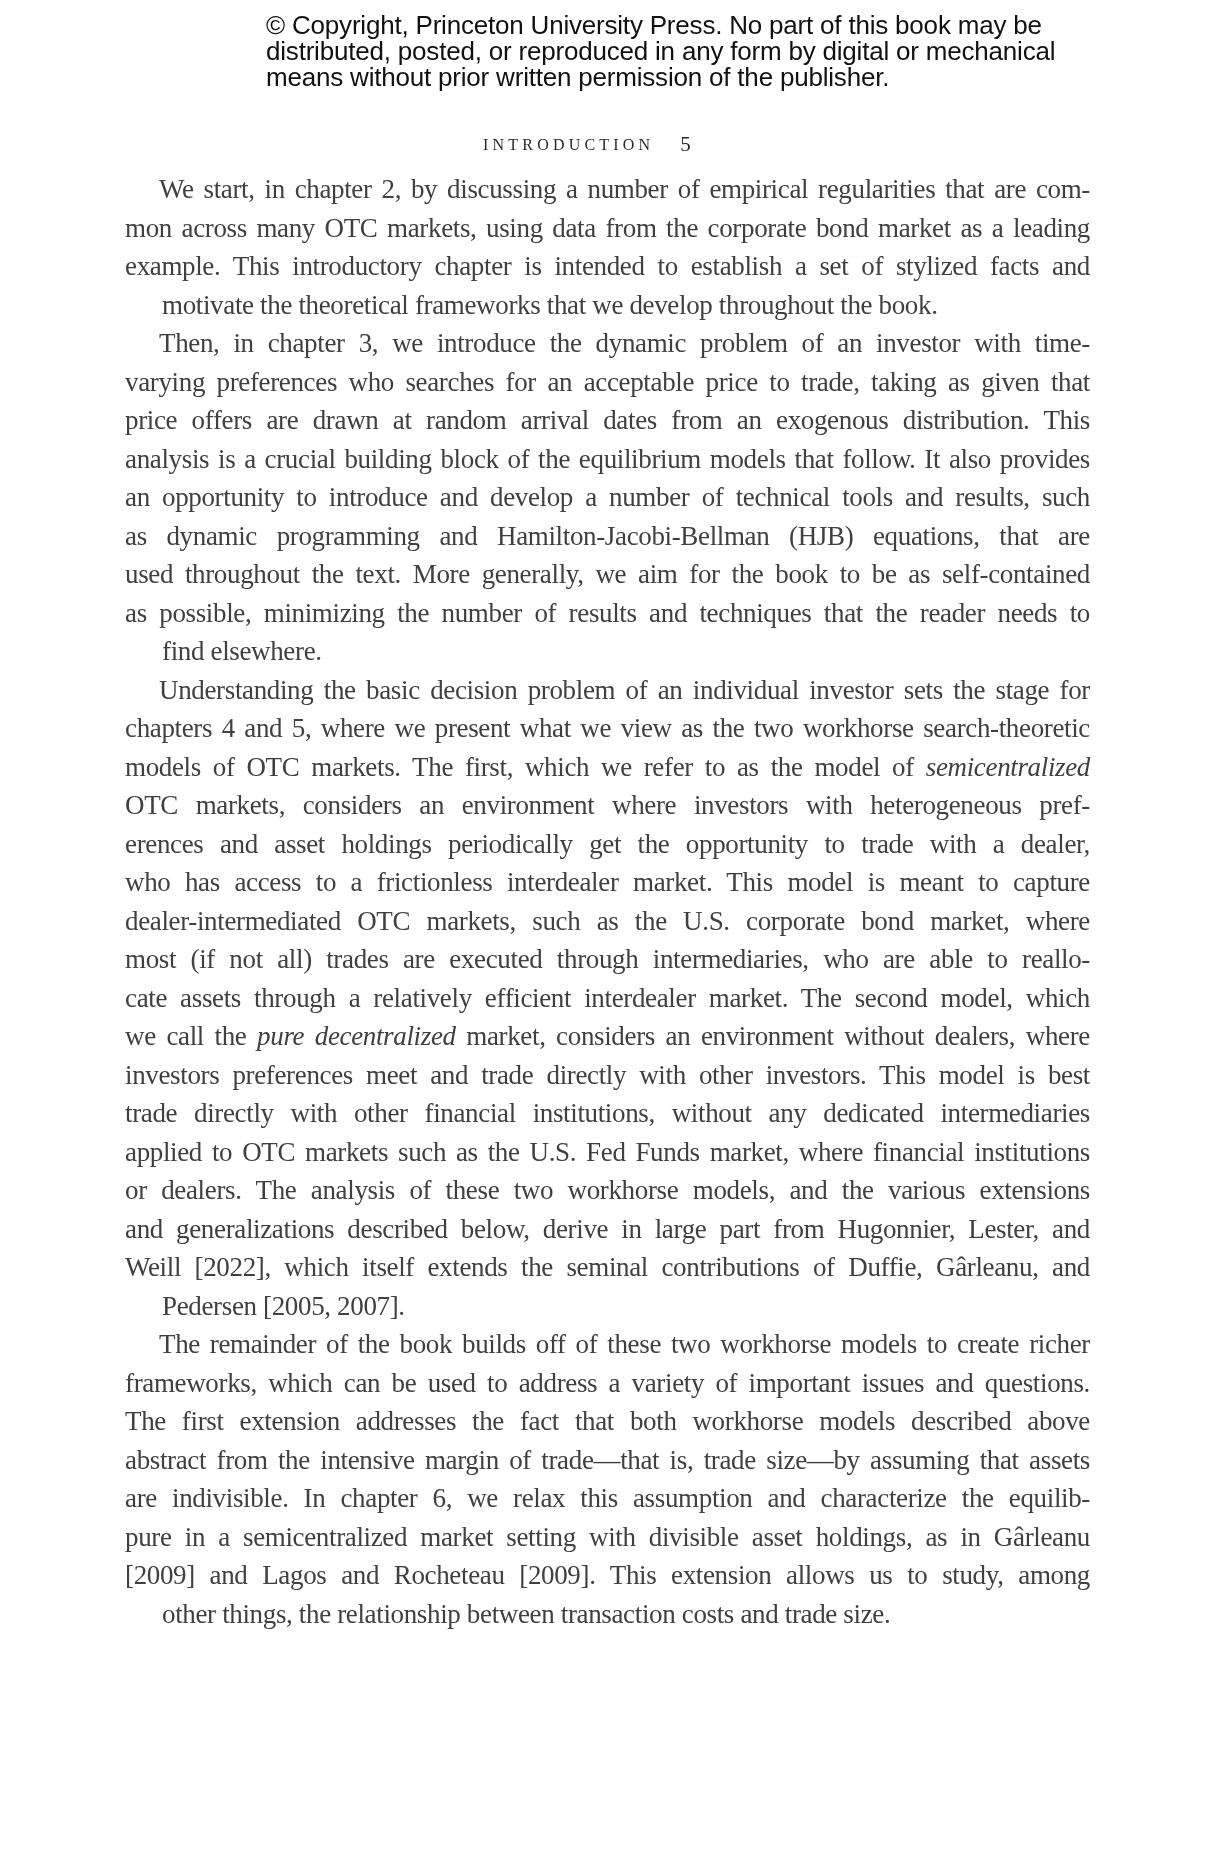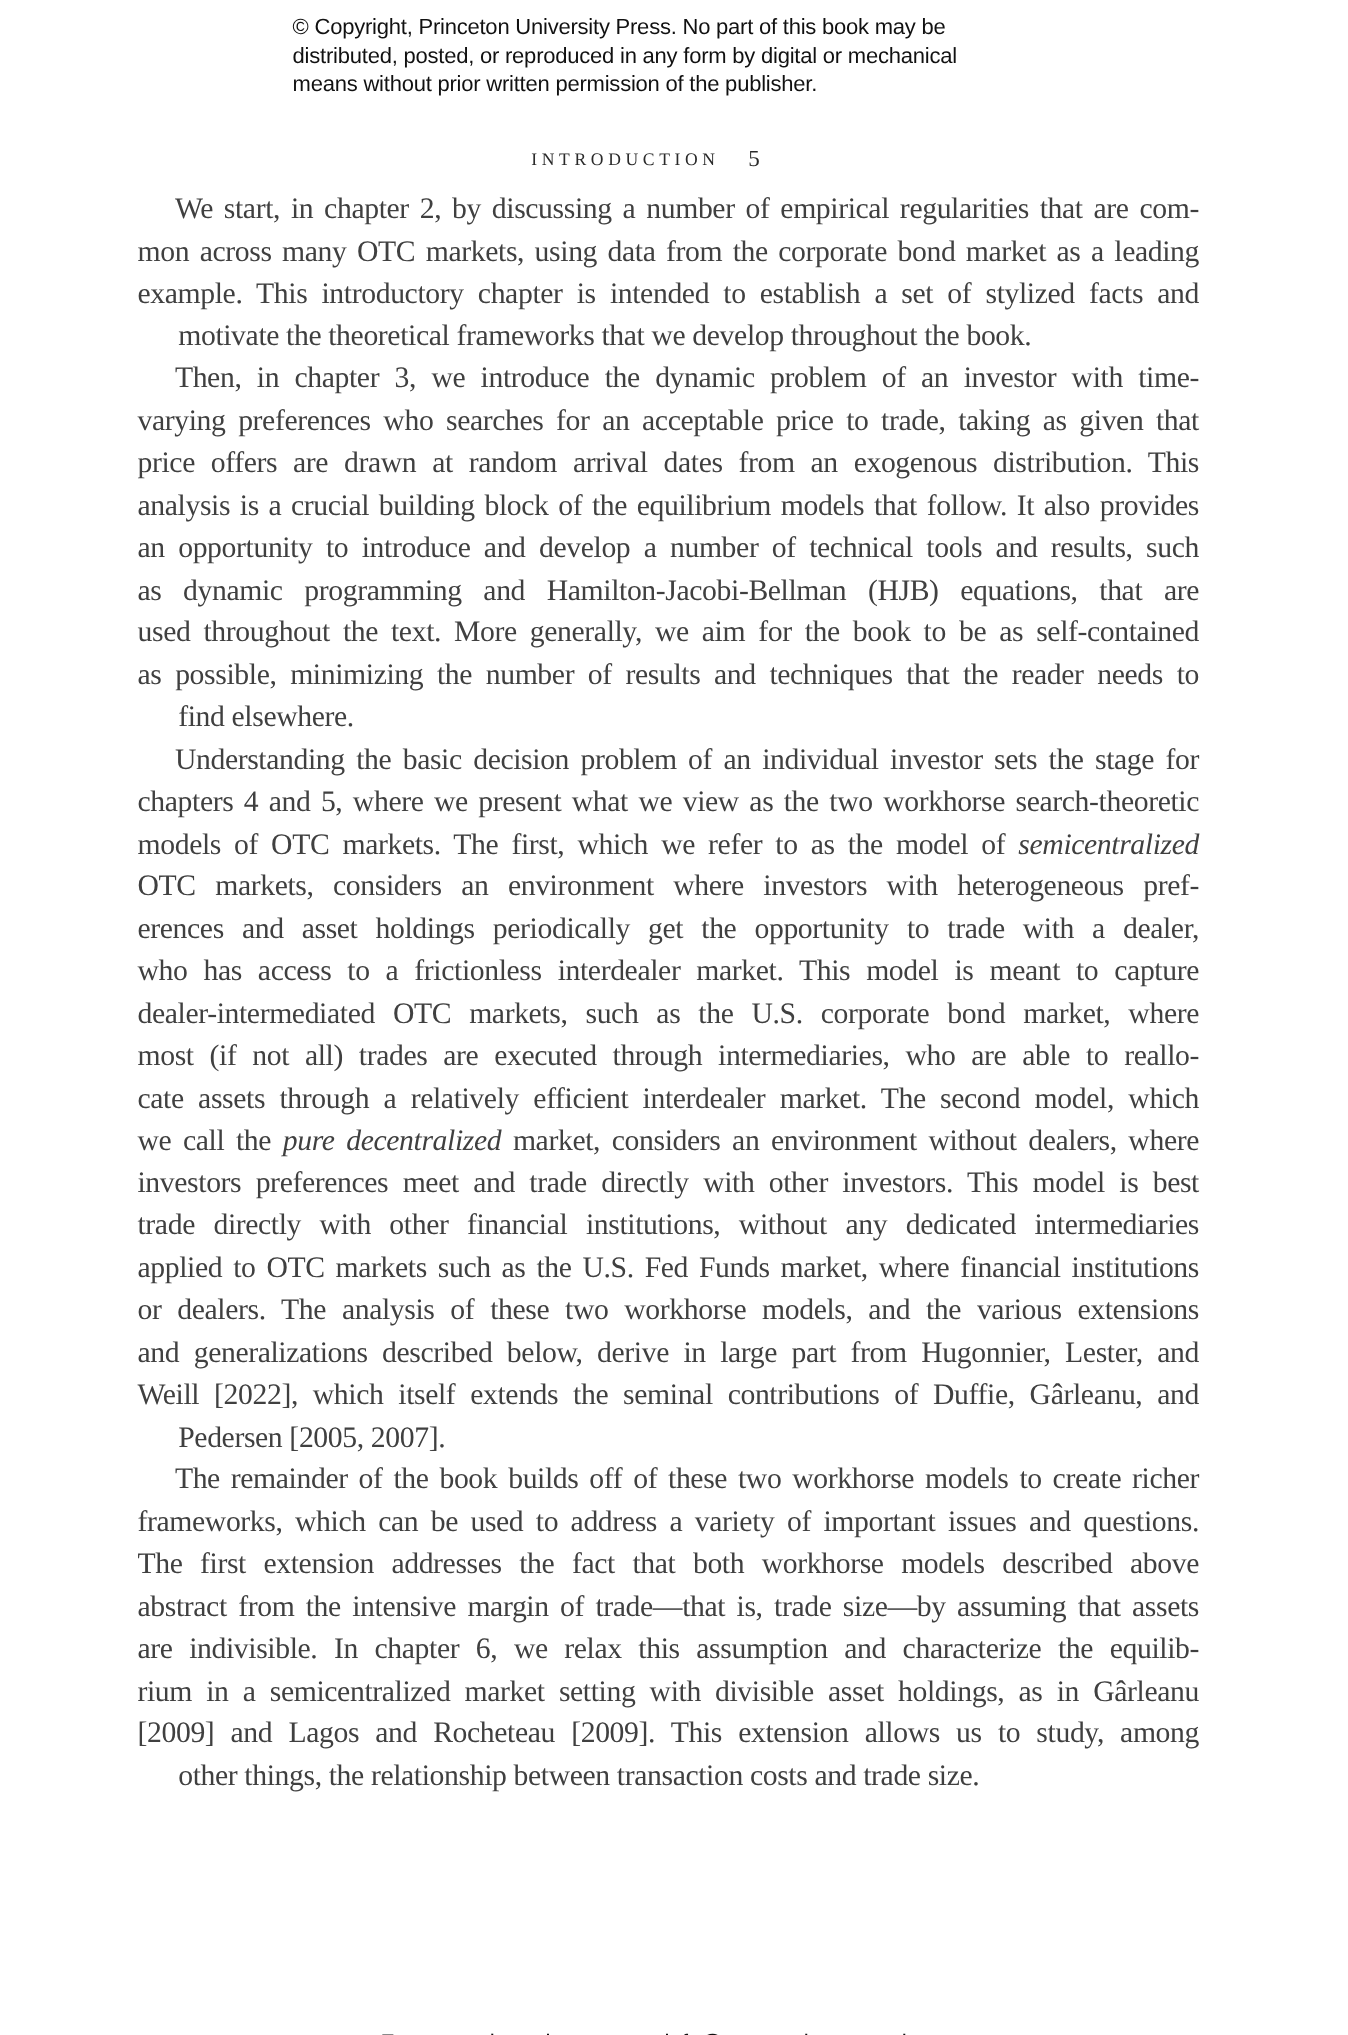"© Copyright, Princeton University Press." .copyright { font-size: 20px -> 26px }
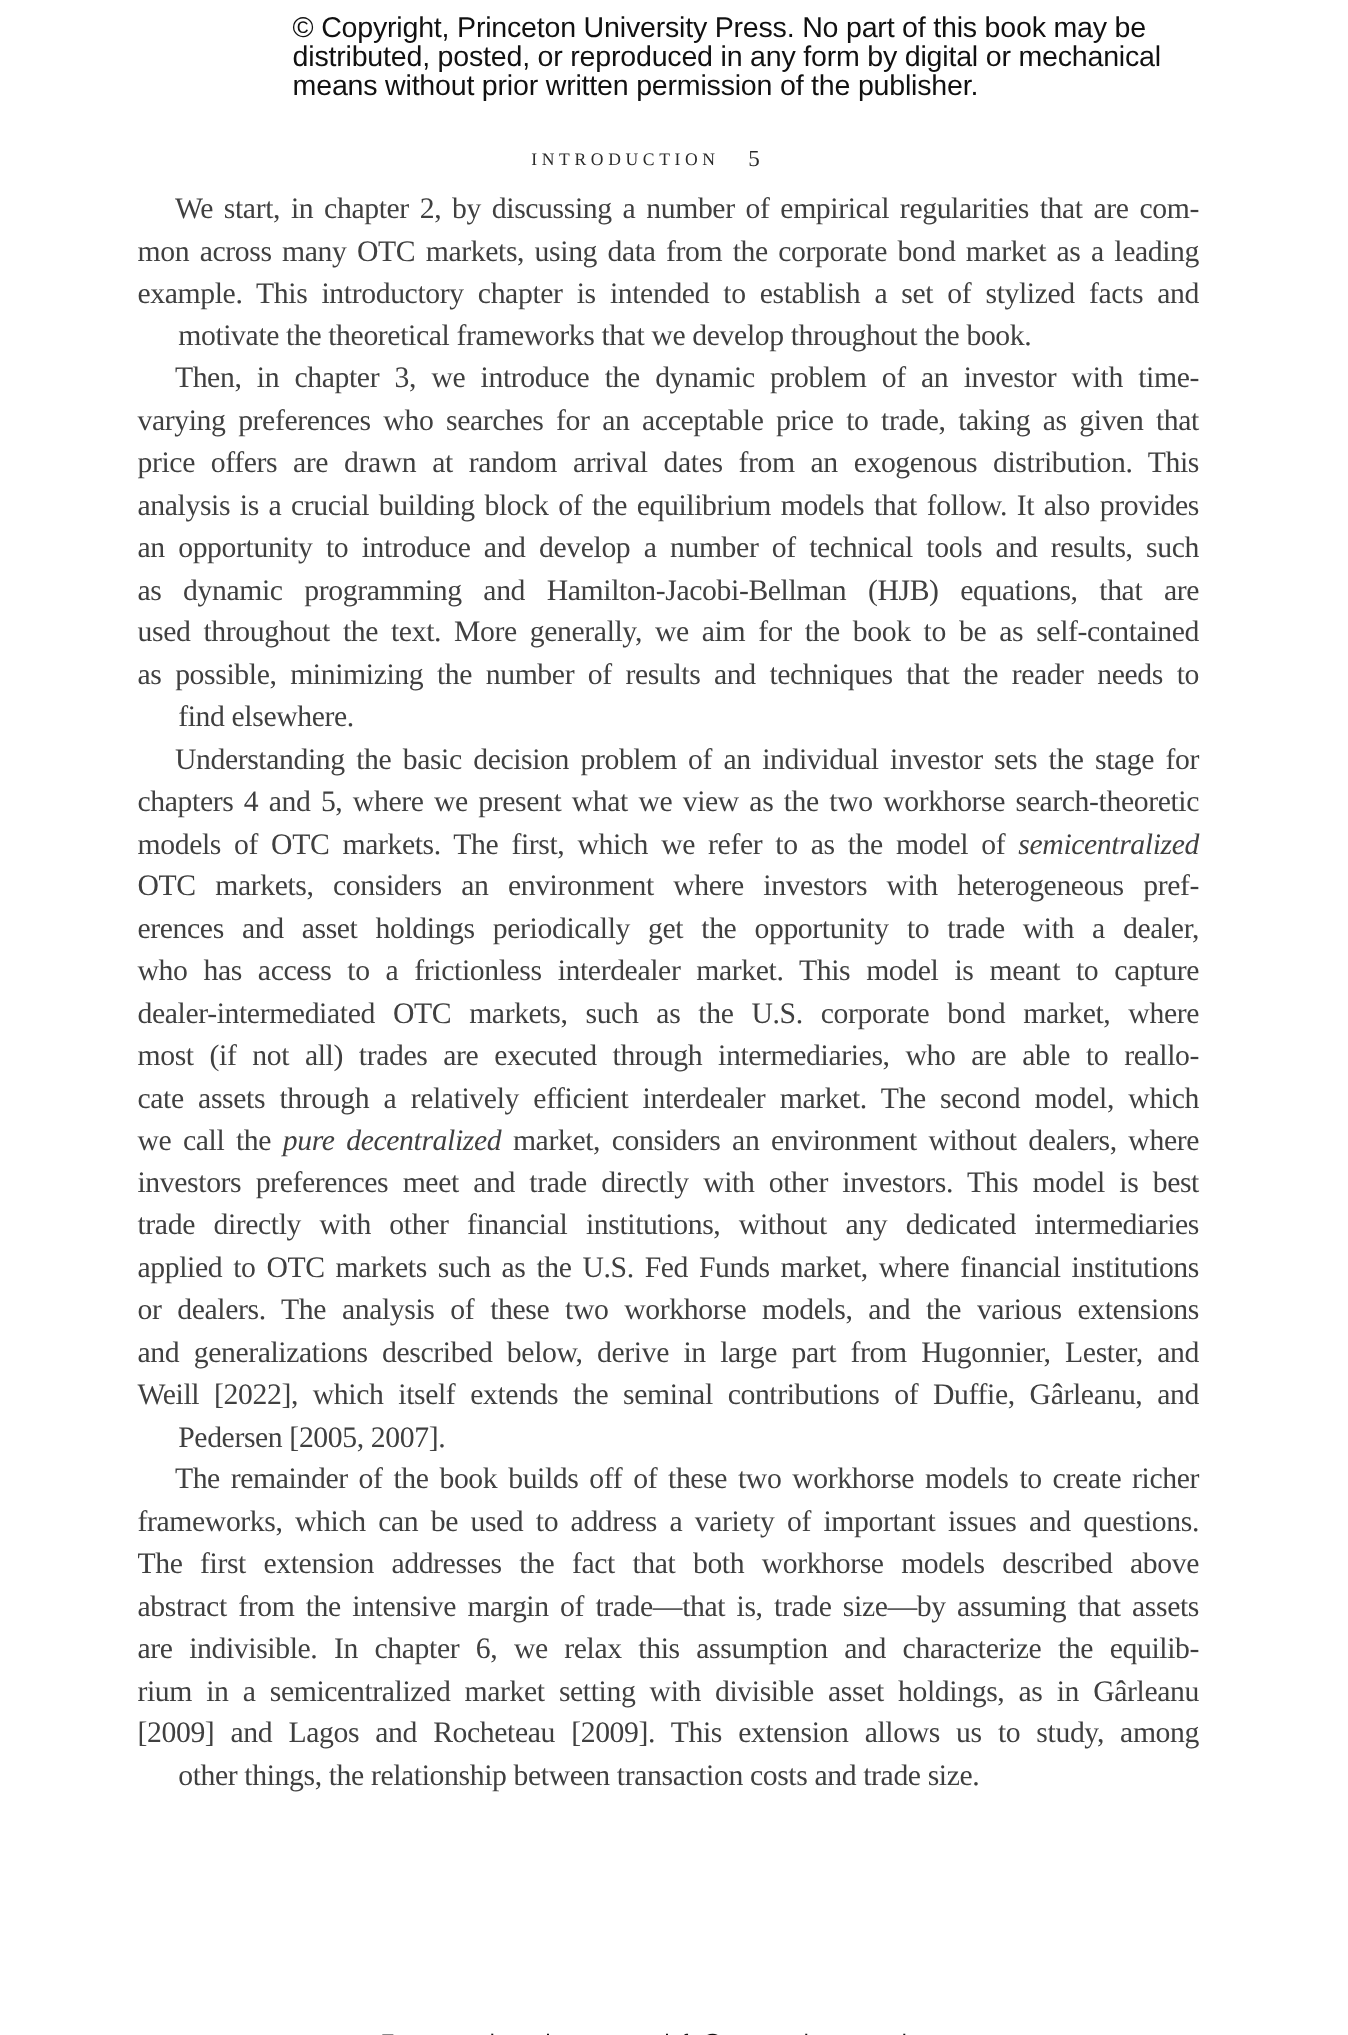"rium in a semicentralized market" span.ln { text: rium -> pure }
